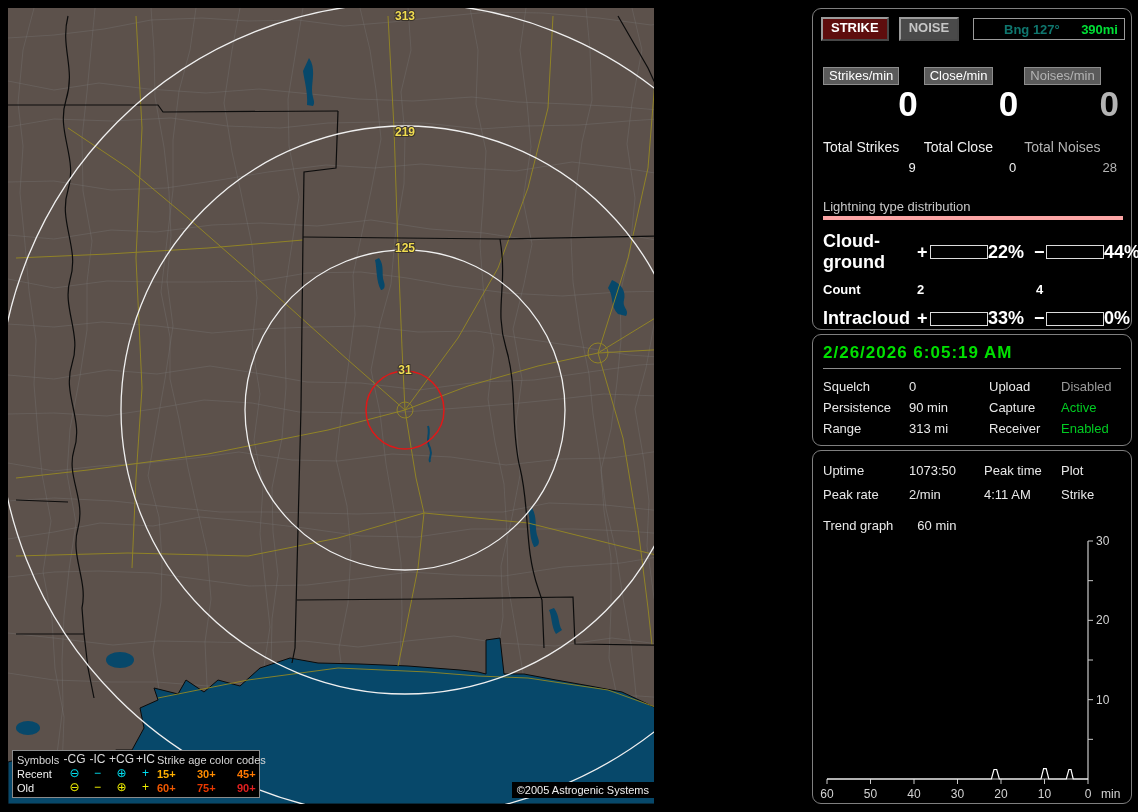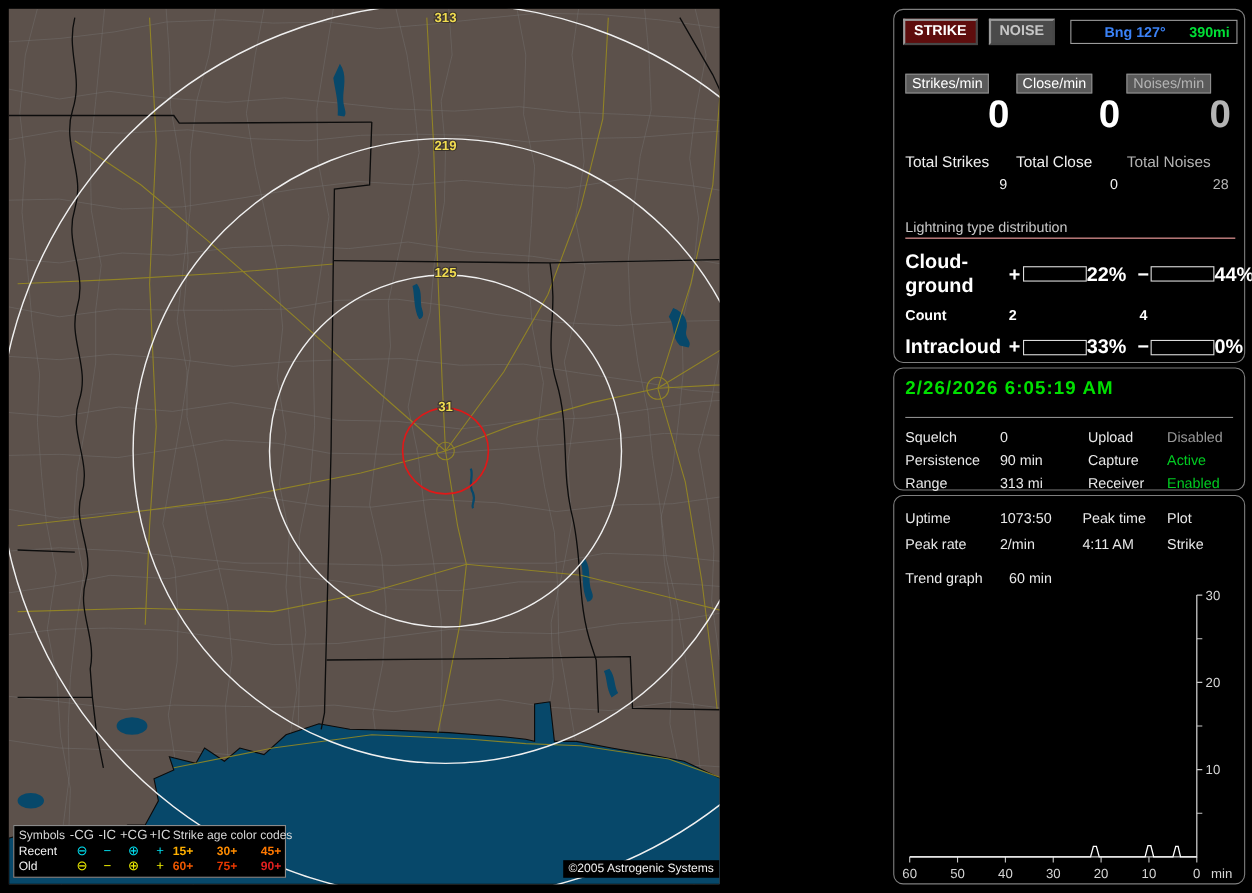"Bng 127°" #bng-label { color: #3b82f6 -> #0f766e }
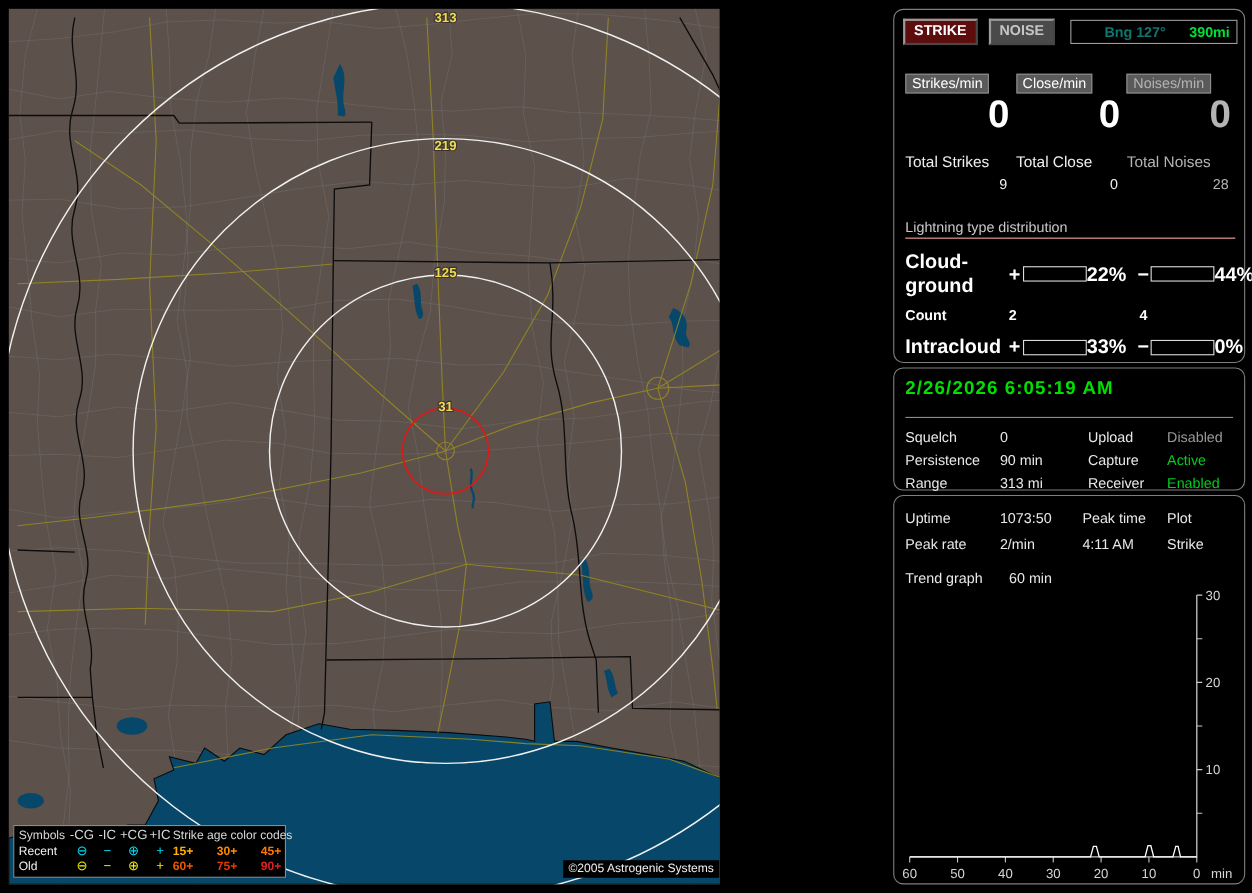"Lightning type distribution" #dist-title { border-bottom: 1px solid #fca5a5 -> 4px solid #fca5a5 }
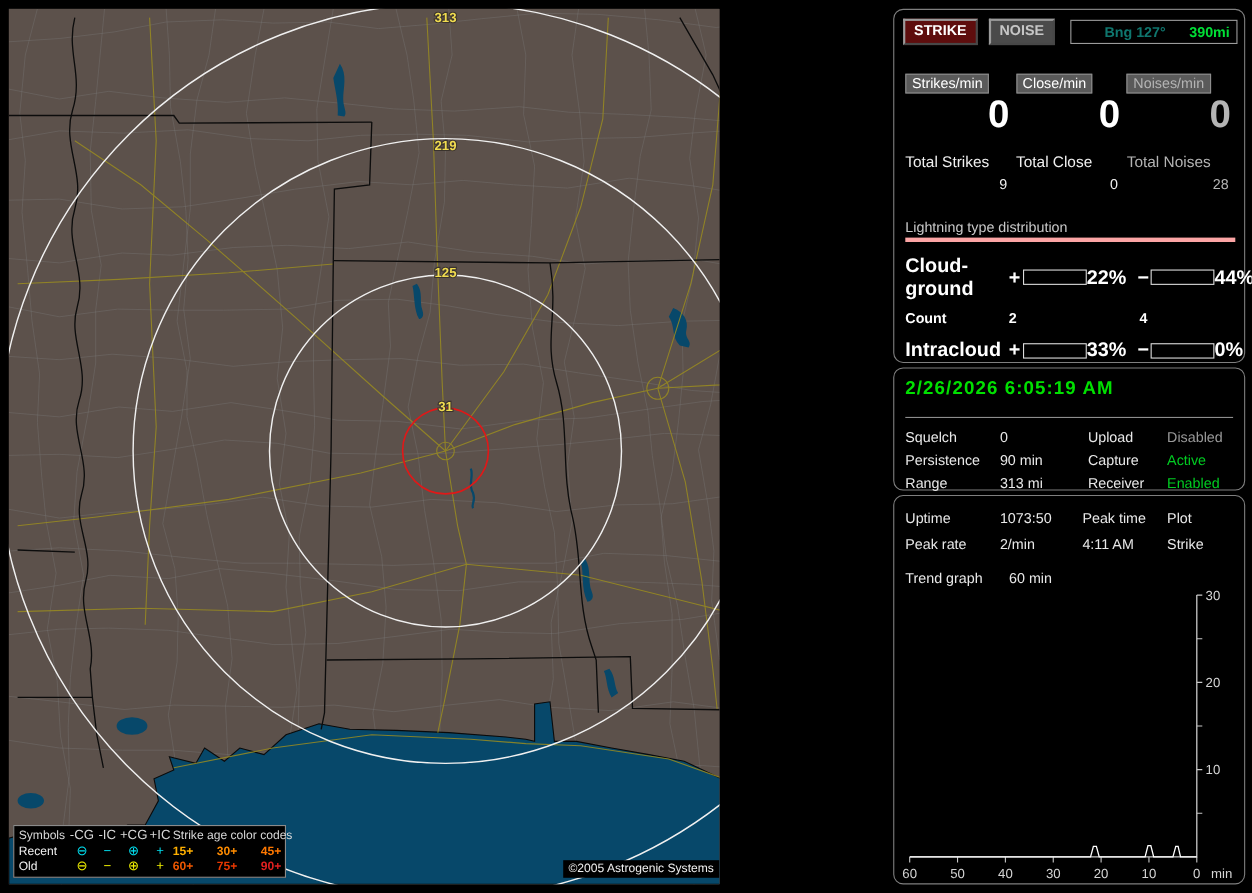"2/26/2026 6:05:19 AM" #datetime { padding-bottom: 16px -> 5px }
